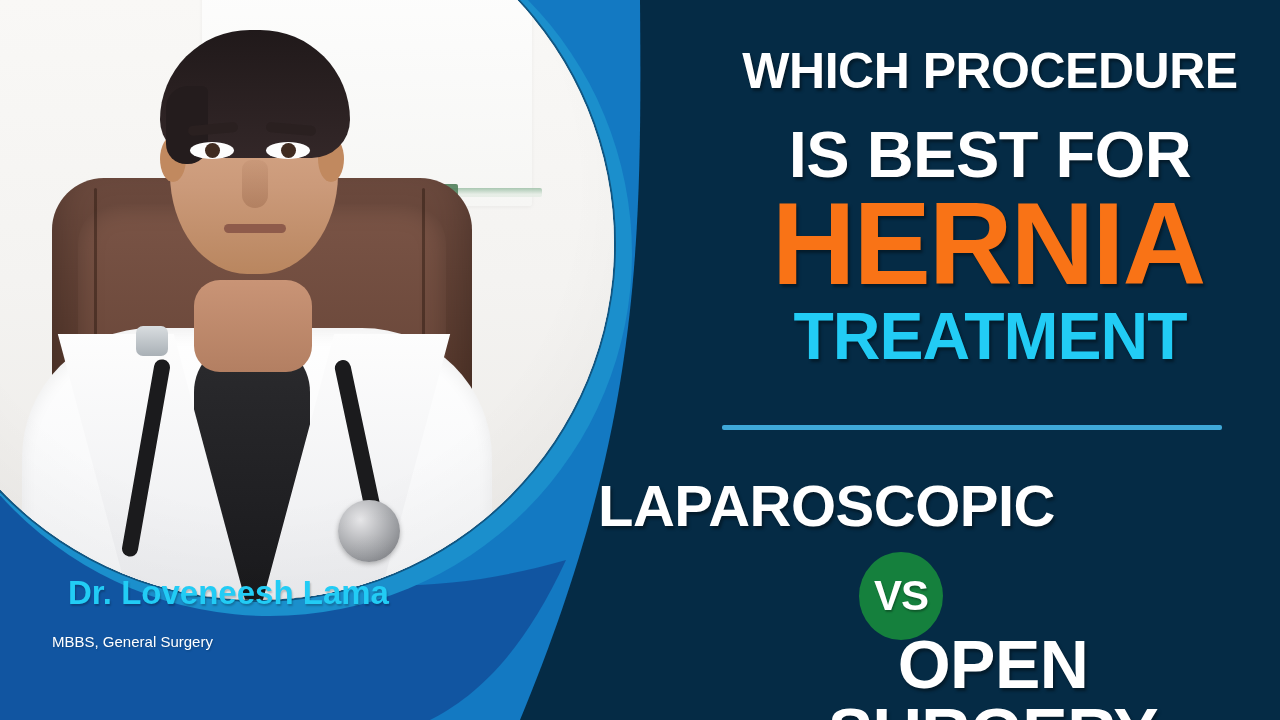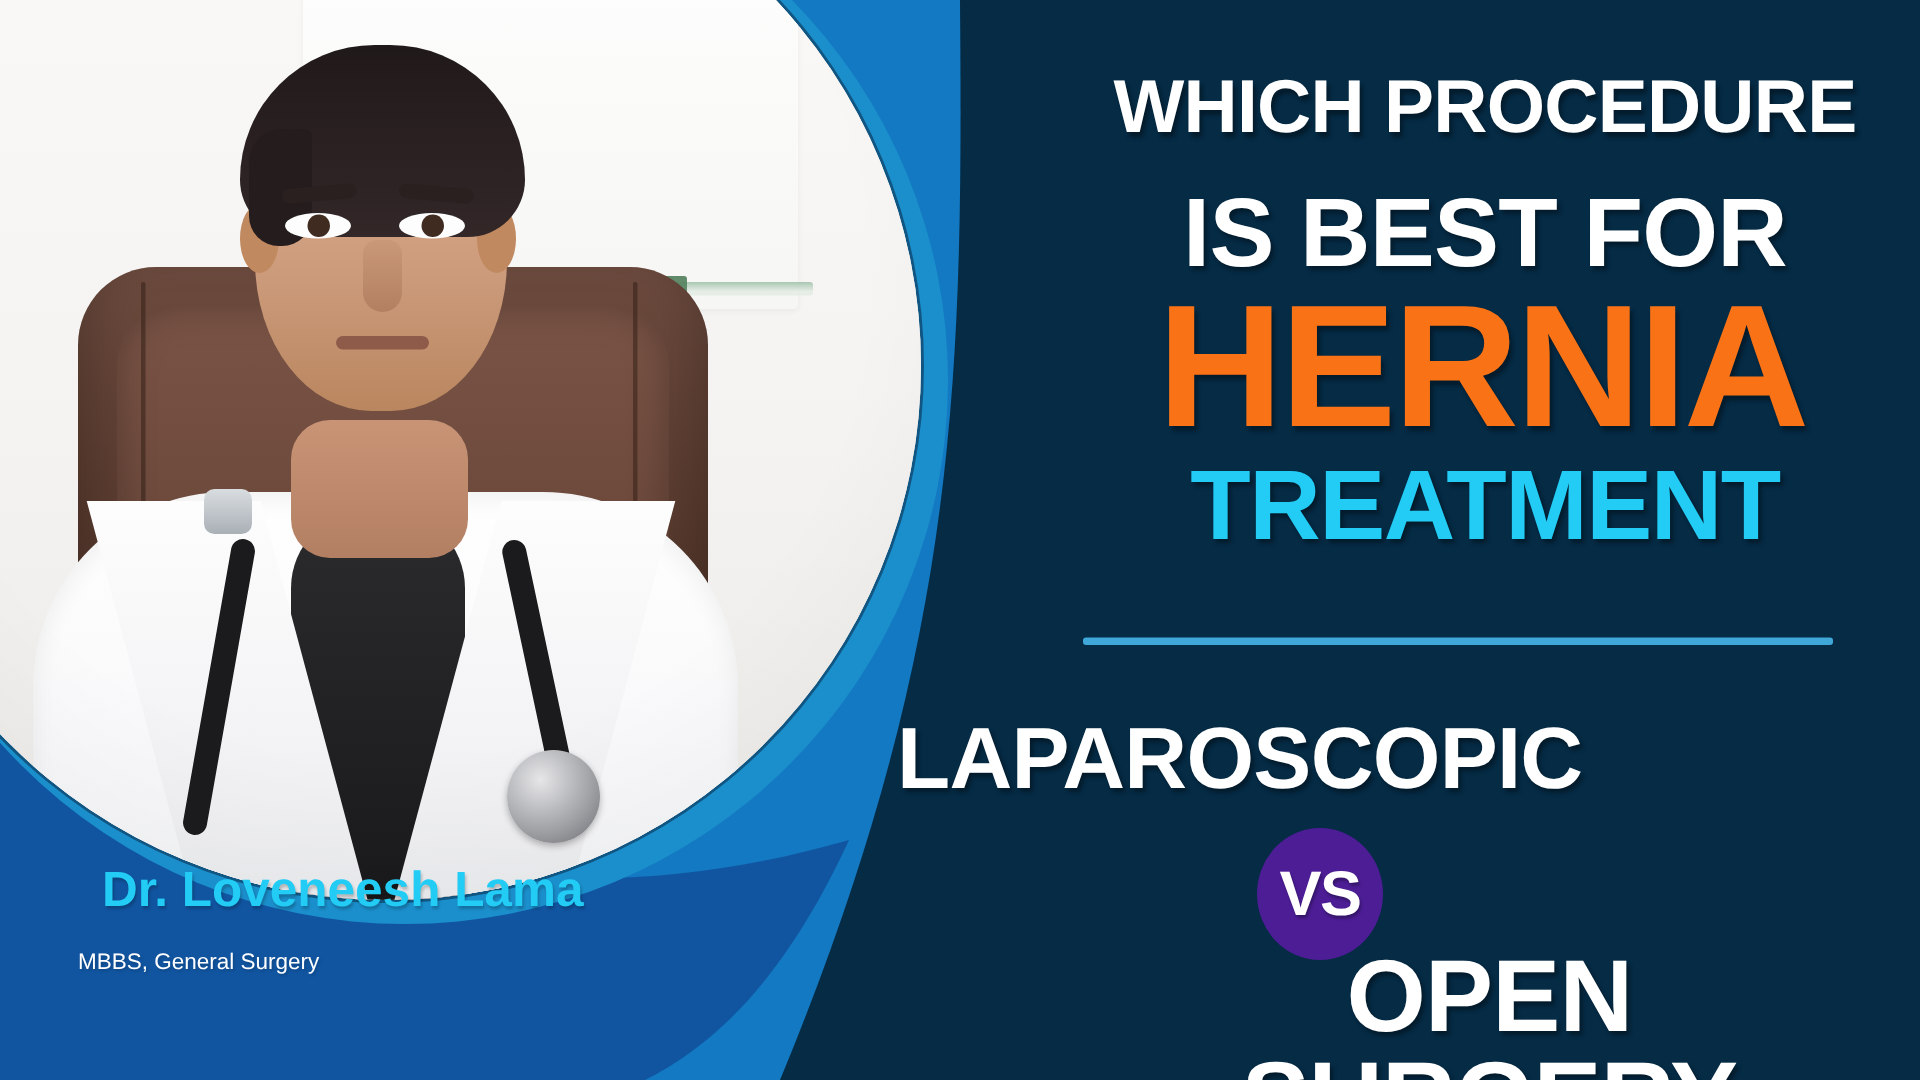"VS" .vs-badge { background: #4c1d95 -> #15803d; left: 838px -> 859px }
